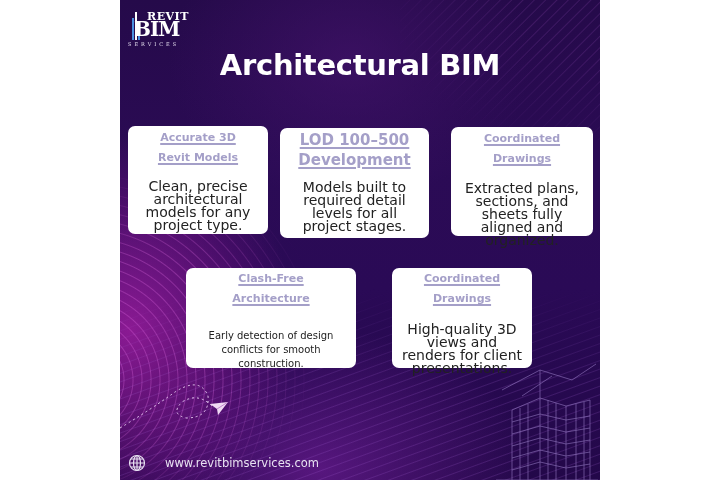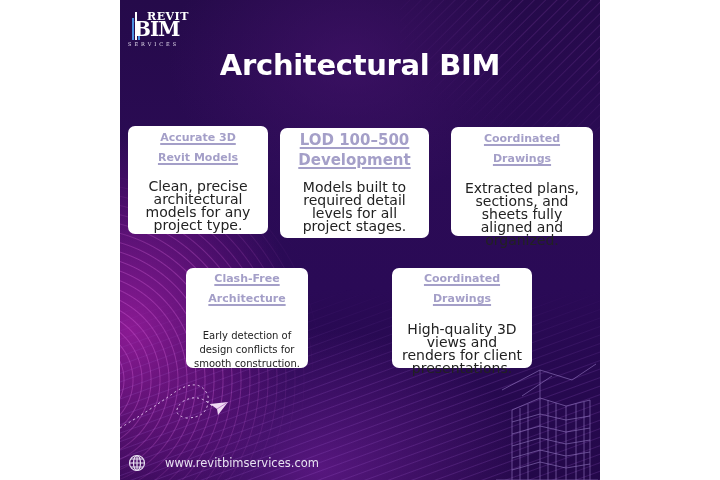"Clash-Free" .c4 { width: 122px -> 170px }
